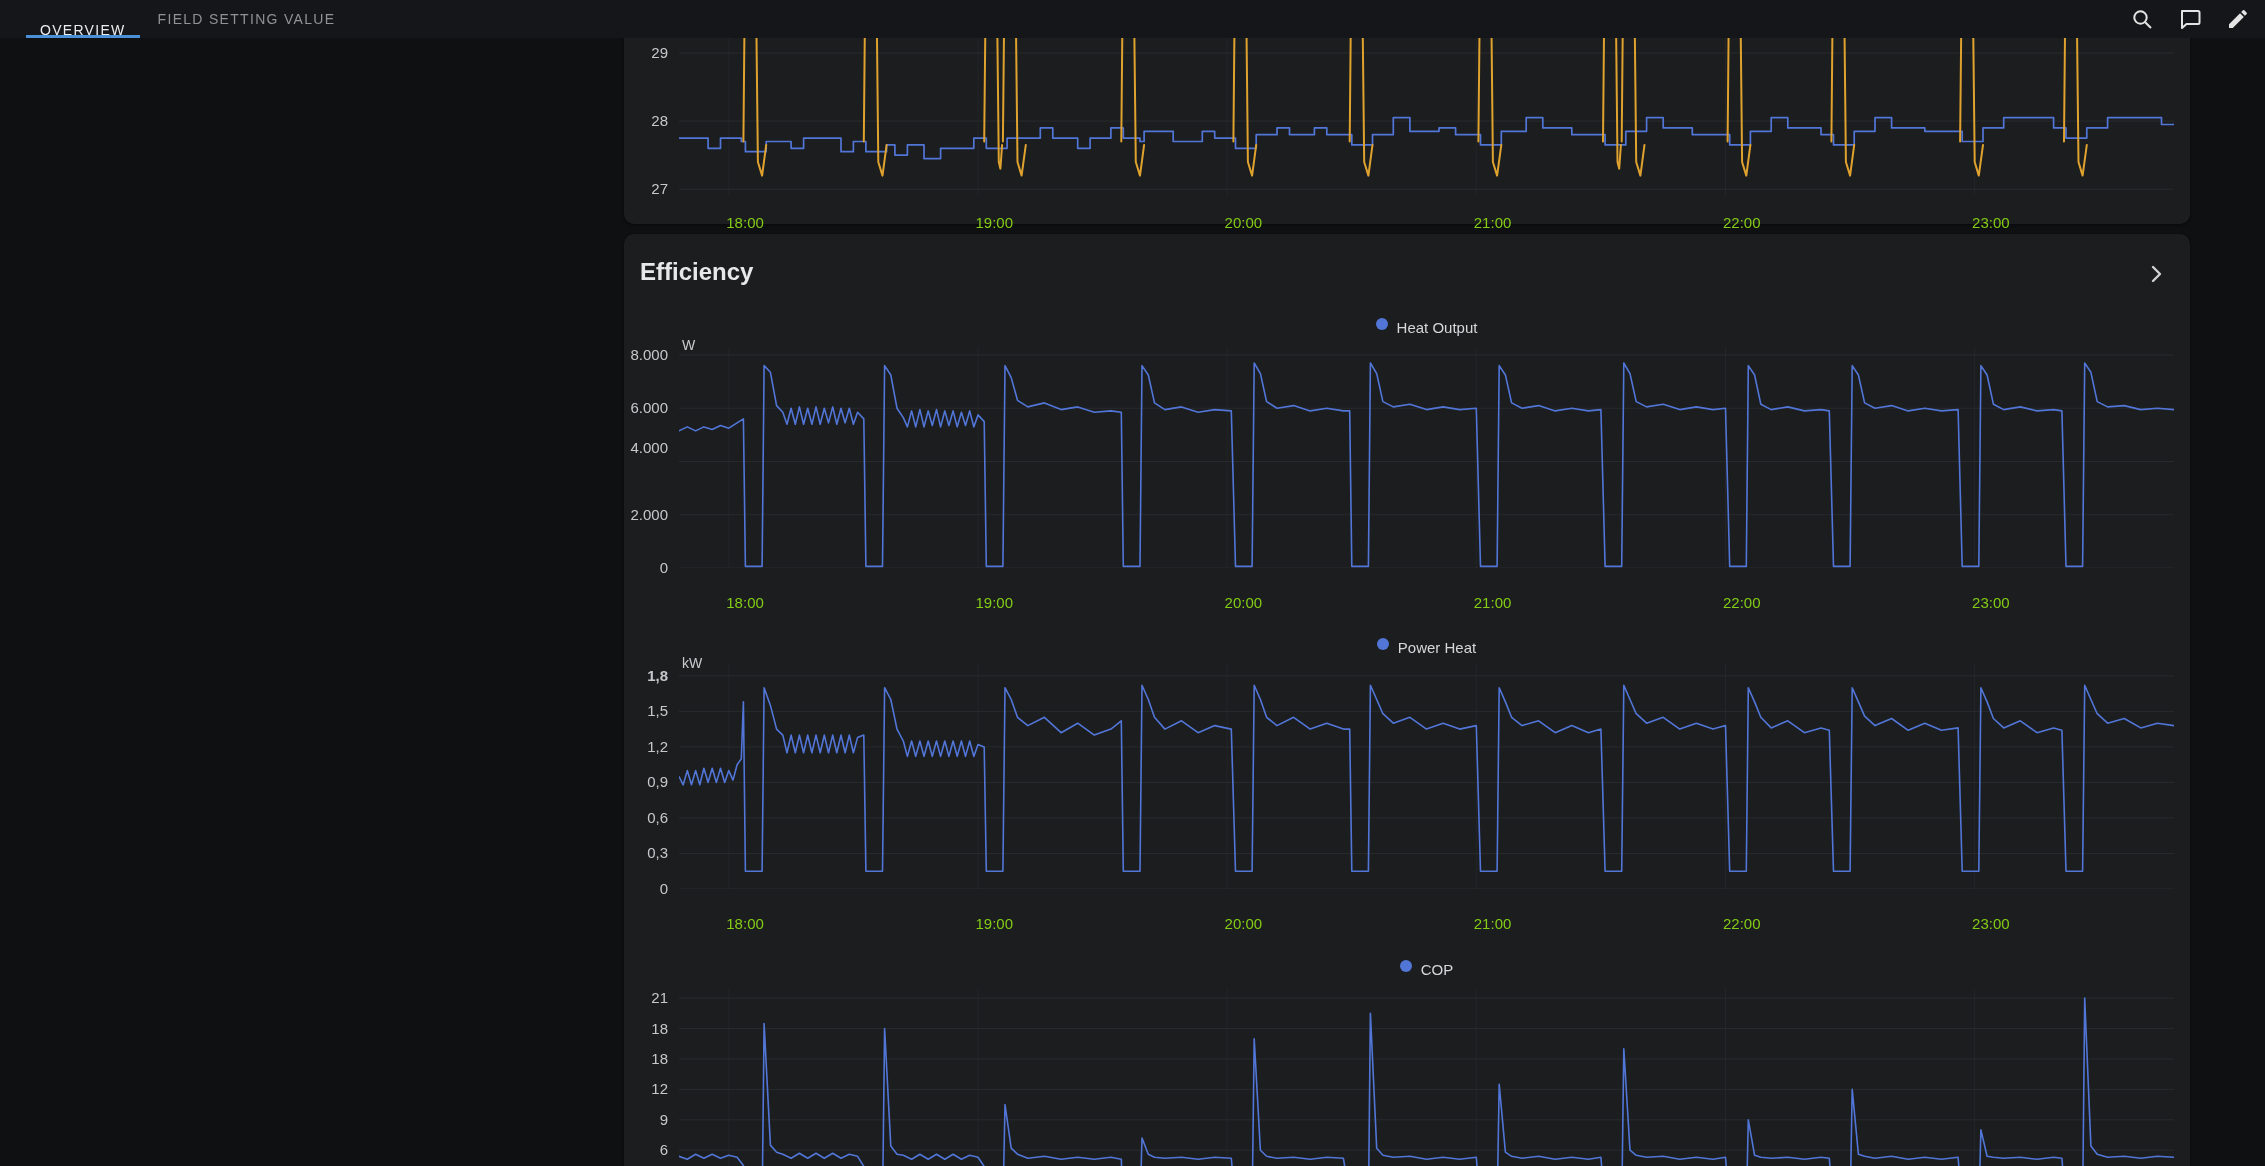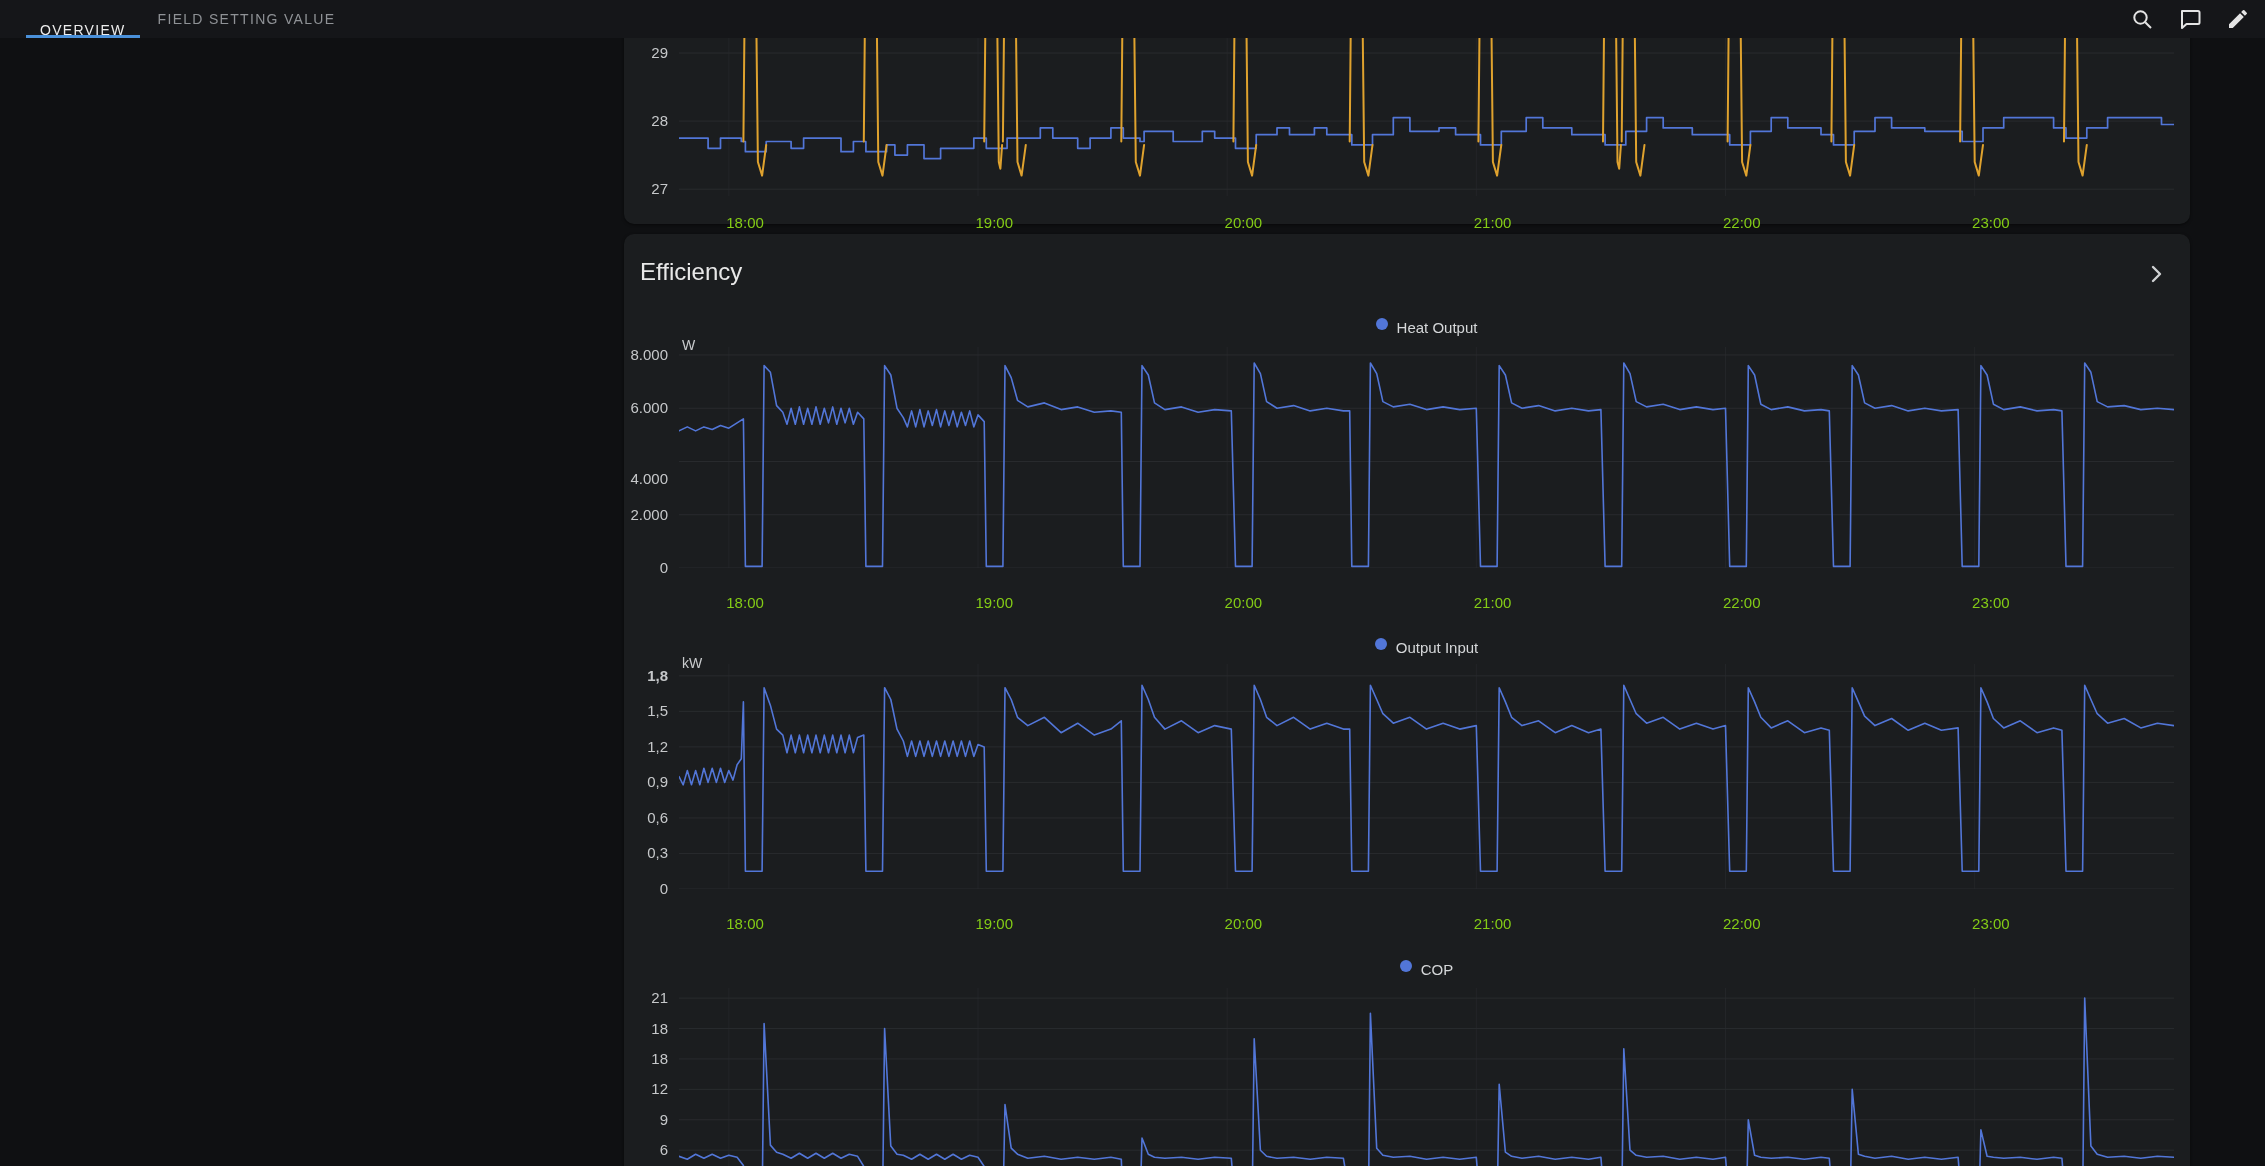"Efficiency" .card-title { font-weight: 400 -> 700 }
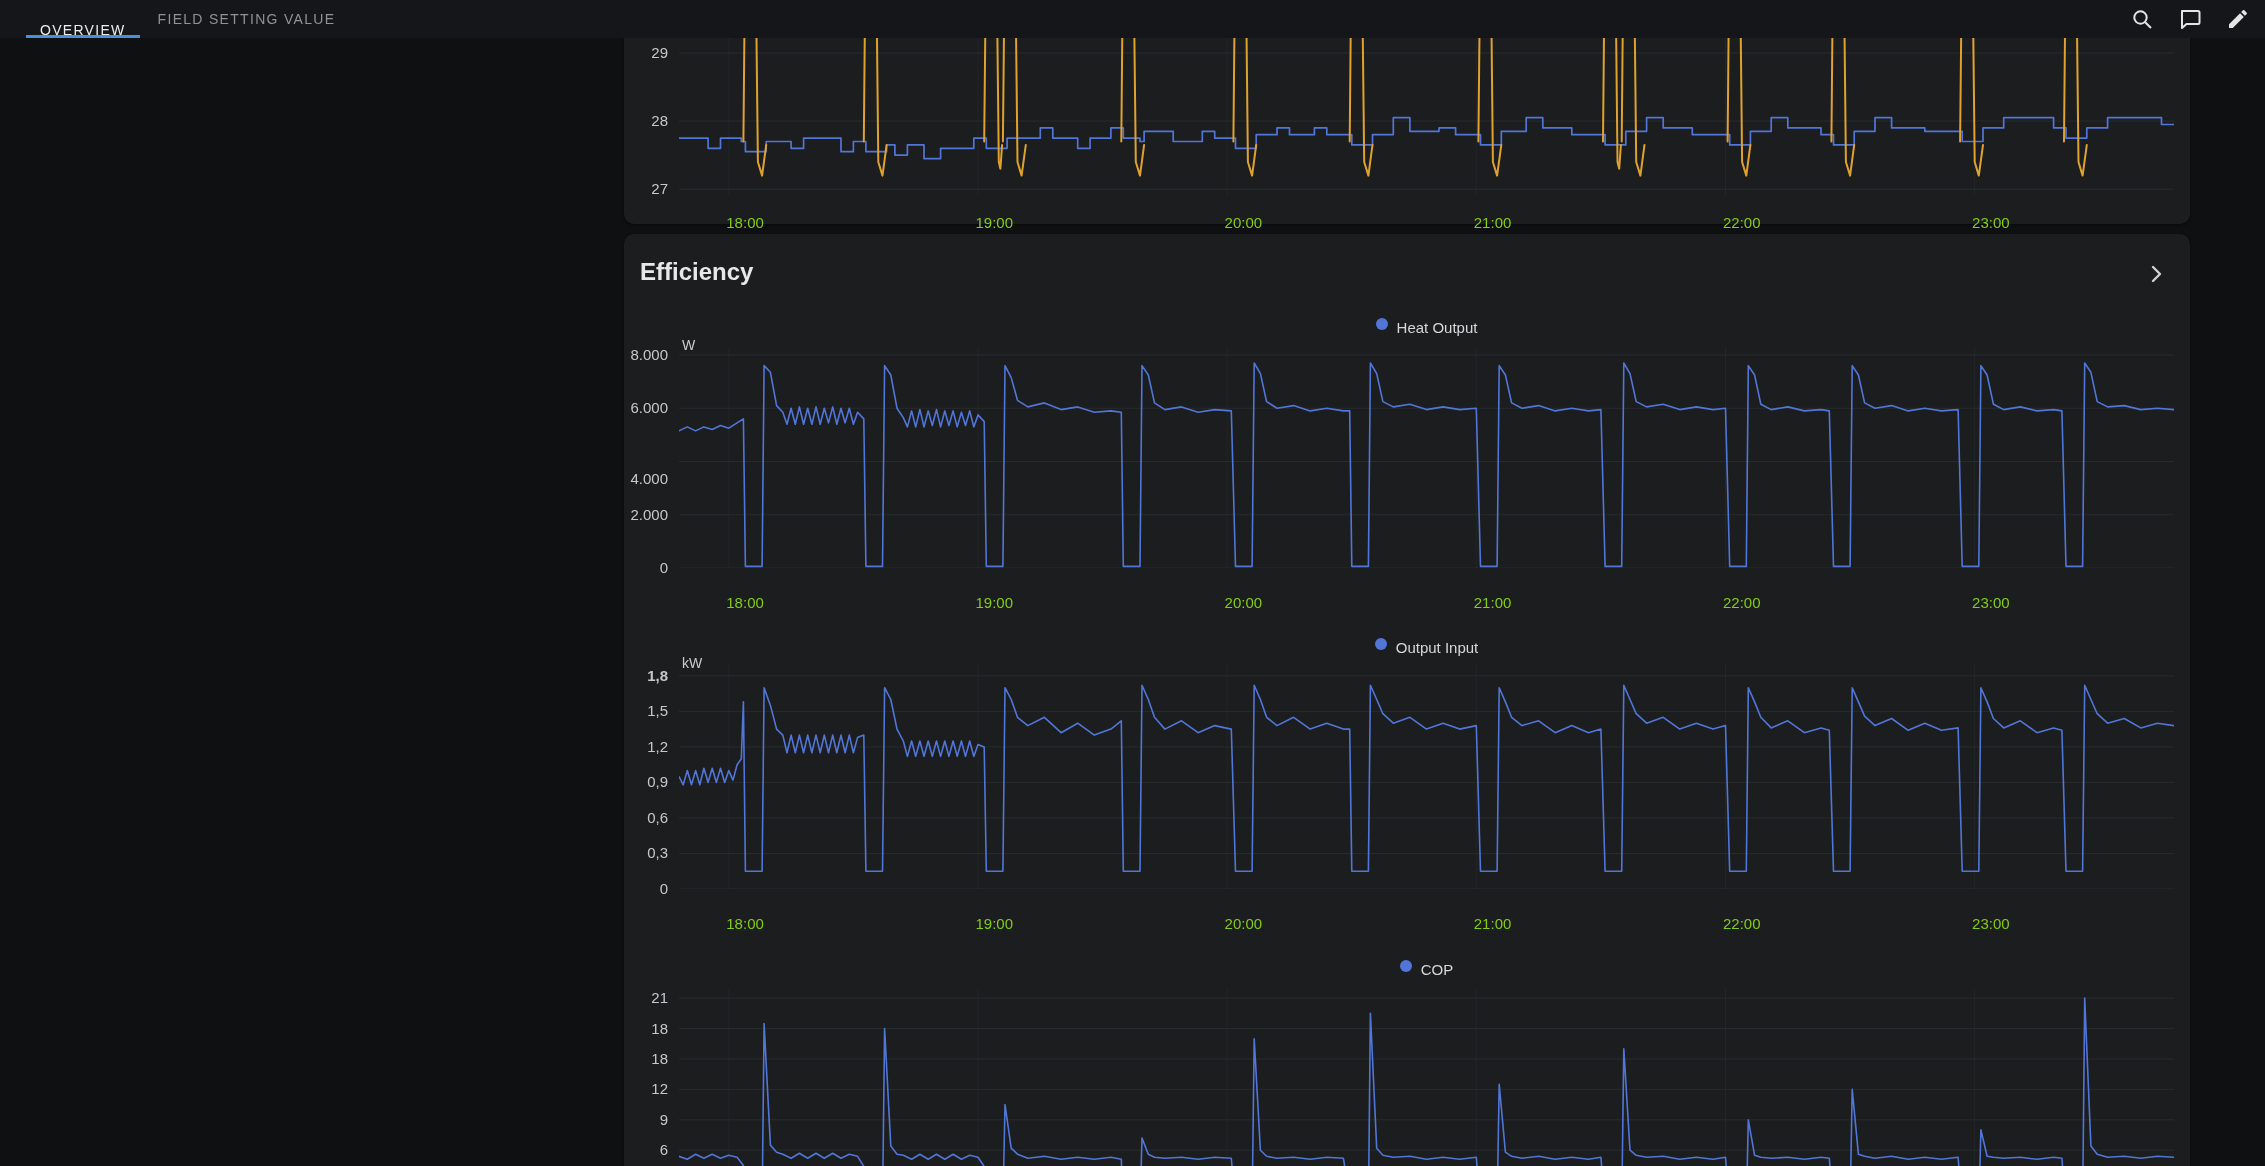"4.000" span.ytick { top: 123px -> 92px }
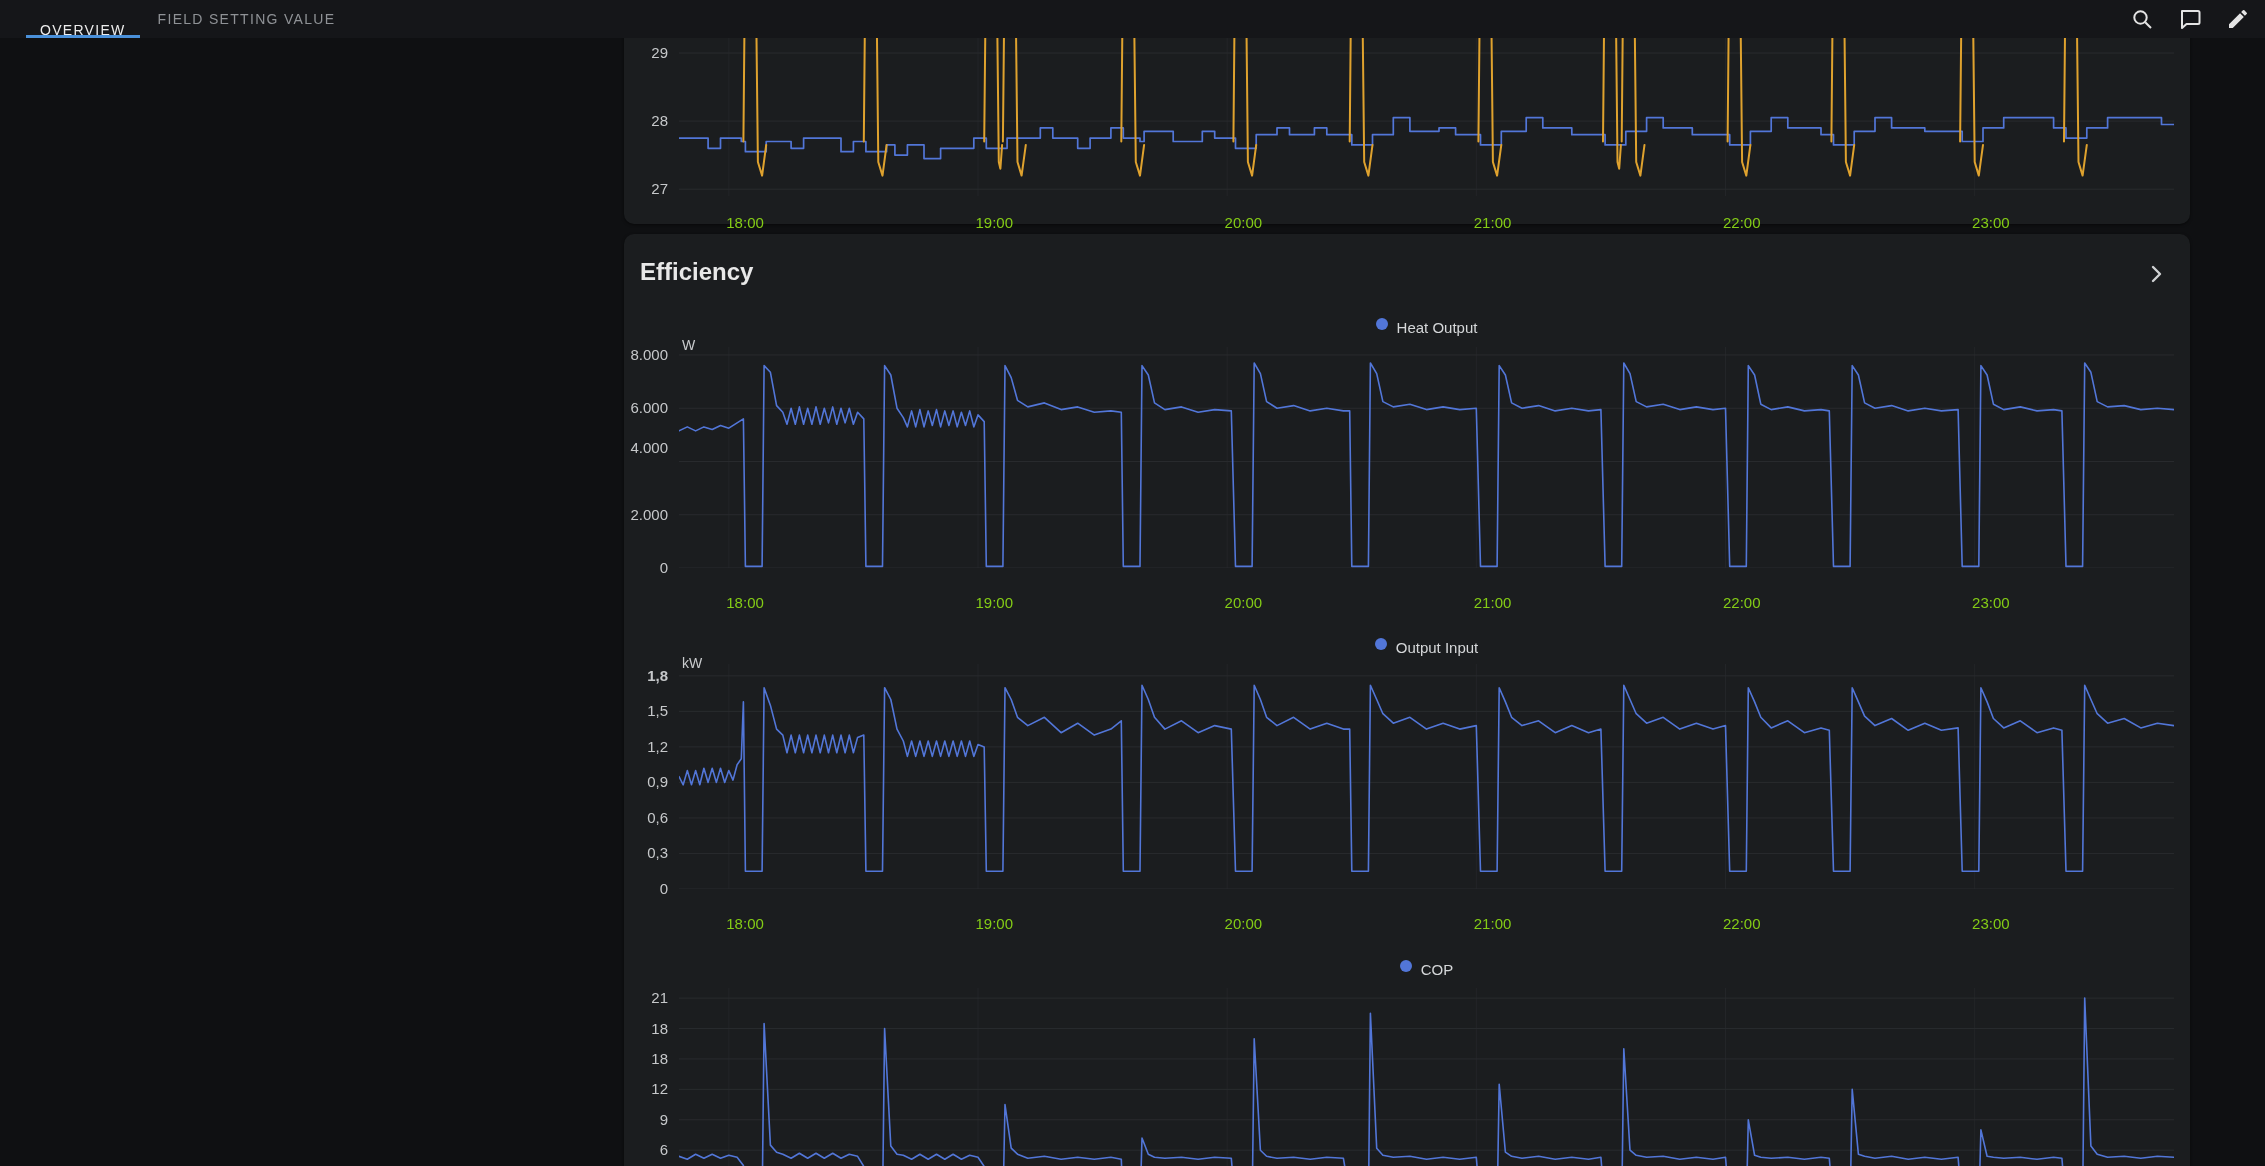"Output Input" span.legend-label { text: Output Input -> Power Heat }
